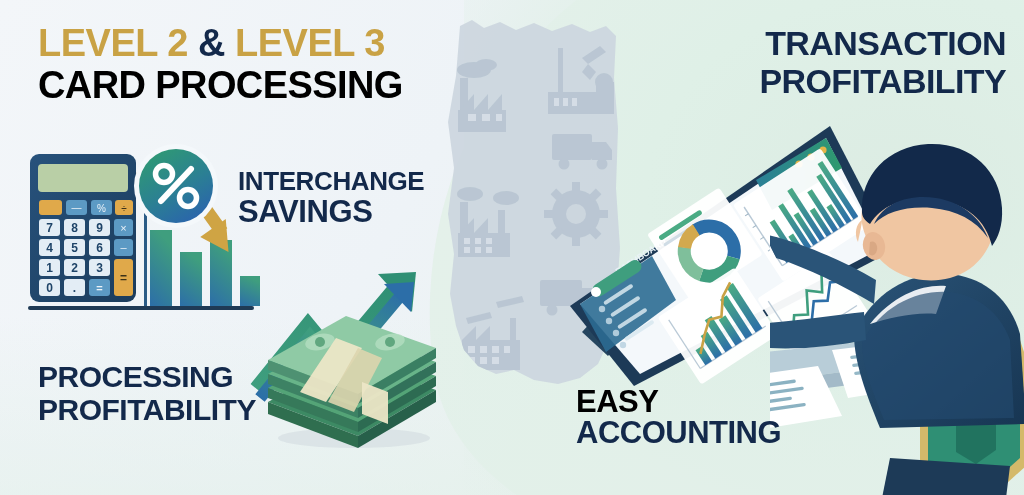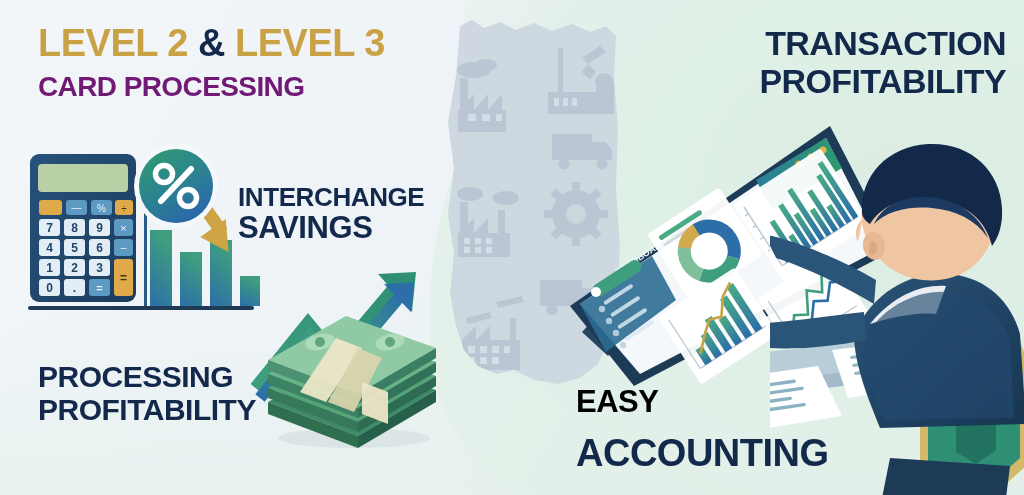"CARD PROCESSING" .h-main .l2 { color: #701a75 -> #000000; font-size: 28px -> 38px; margin-top: 11px -> 4px }
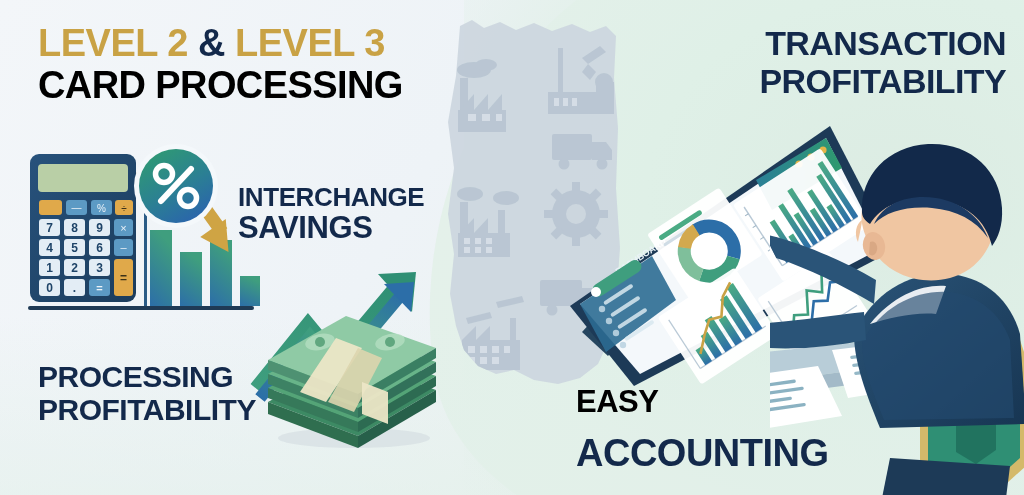"INTERCHANGE" .lbl-interchange { top: 184px -> 168px }
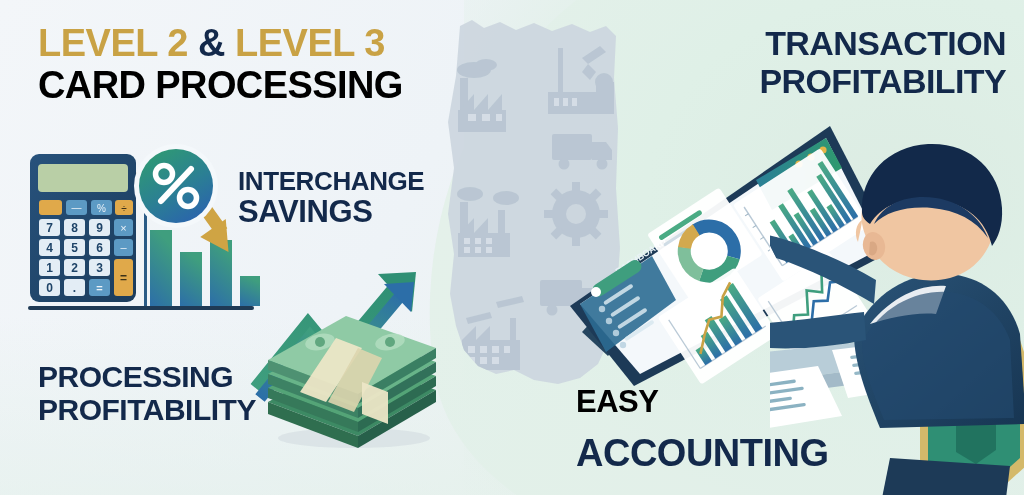"ACCOUNTING" .lbl-easy .b { font-size: 38px -> 31px; margin-top: 17px -> 0 }
